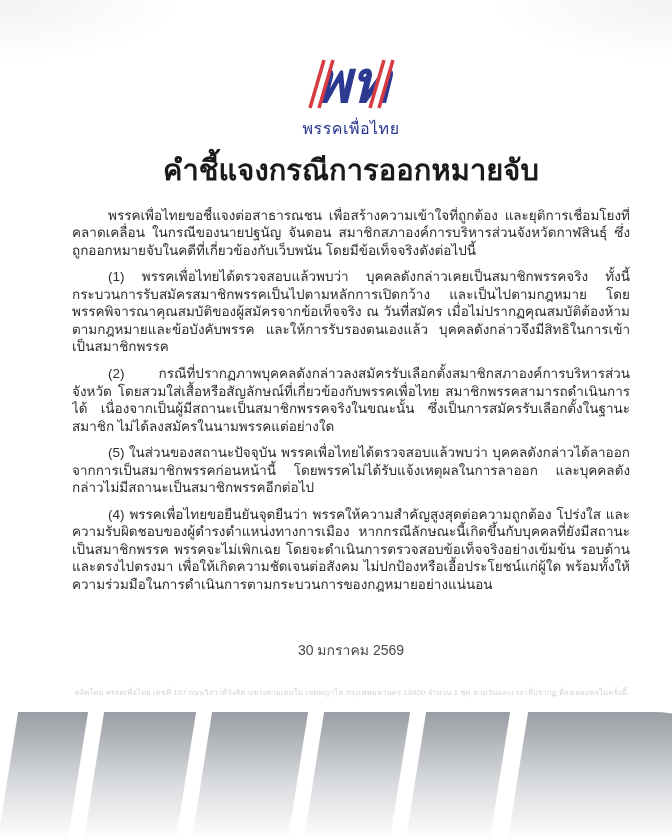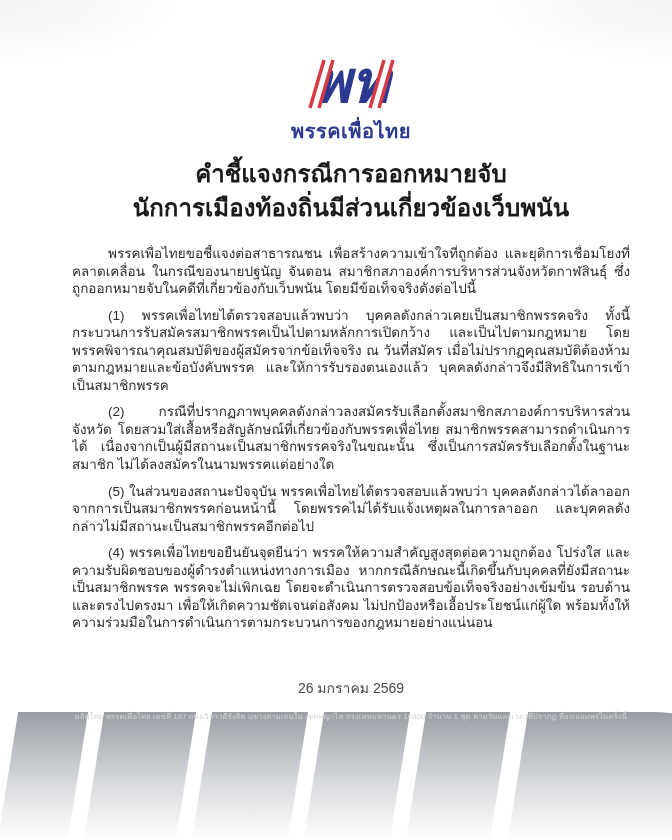"พรรคเพื่อไทย" .party-name { font-size: 20px -> 16px; font-weight: 700 -> 400 }
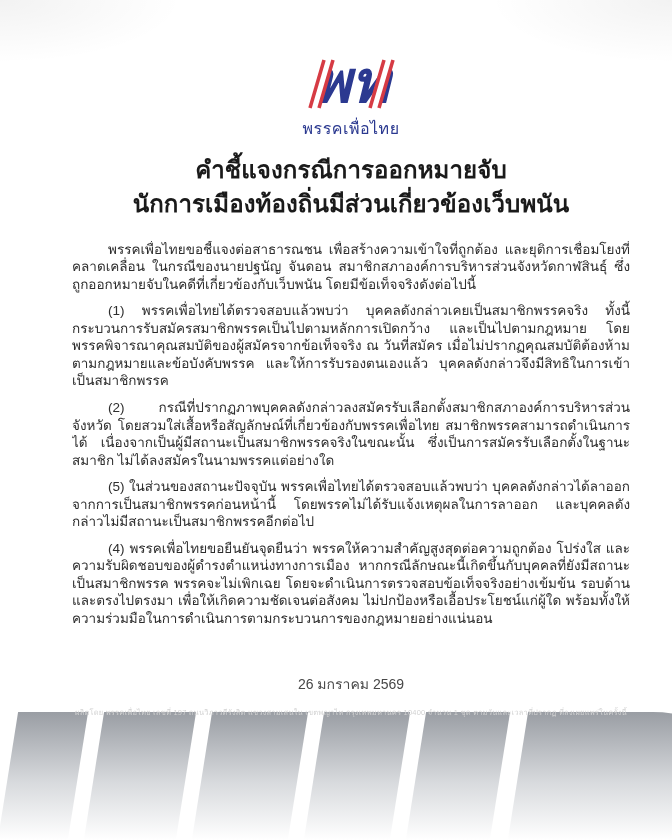"คำชี้แจงกรณีการออกหมายจับ" .headline { font-size: 24px -> 29px }
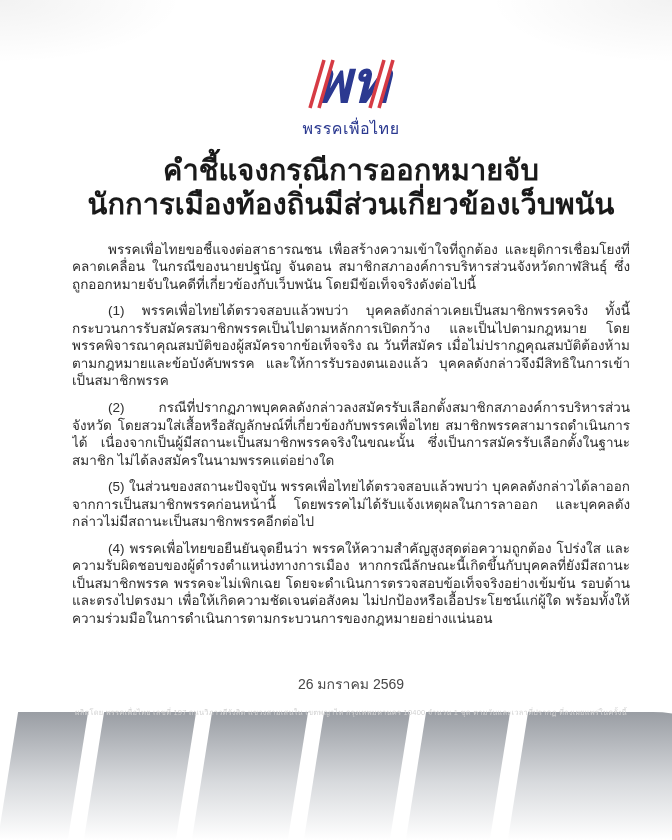"นักการเมืองท้องถิ่นมีส่วนเกี่ยวข้องเว็บพ" div { html: <div>นักการเมืองท้องถิ่นมีส่วนเกี่ยวข้องเว็บพนัน</div> -> none }
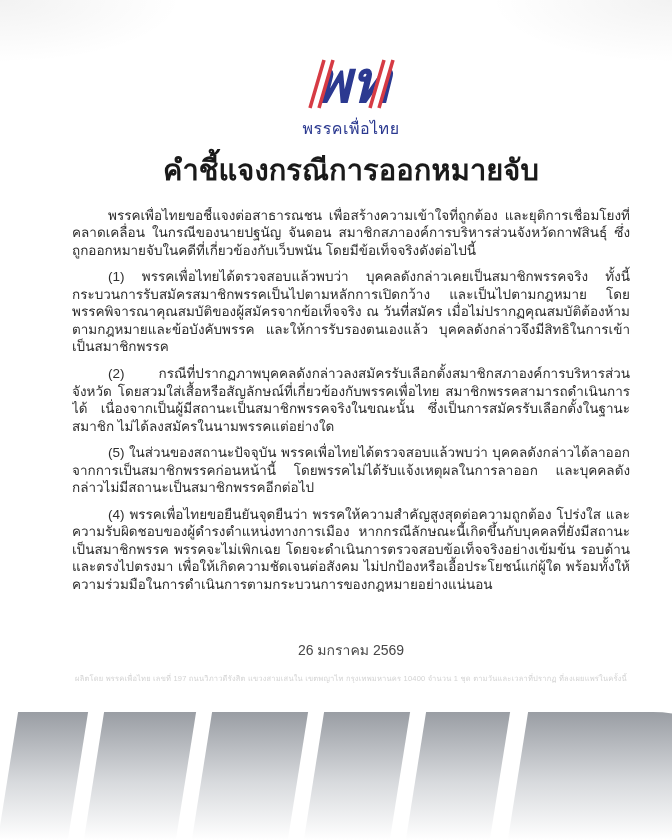"26 มกราคม 2569" div.doc-date { text: 26 -> 30 }
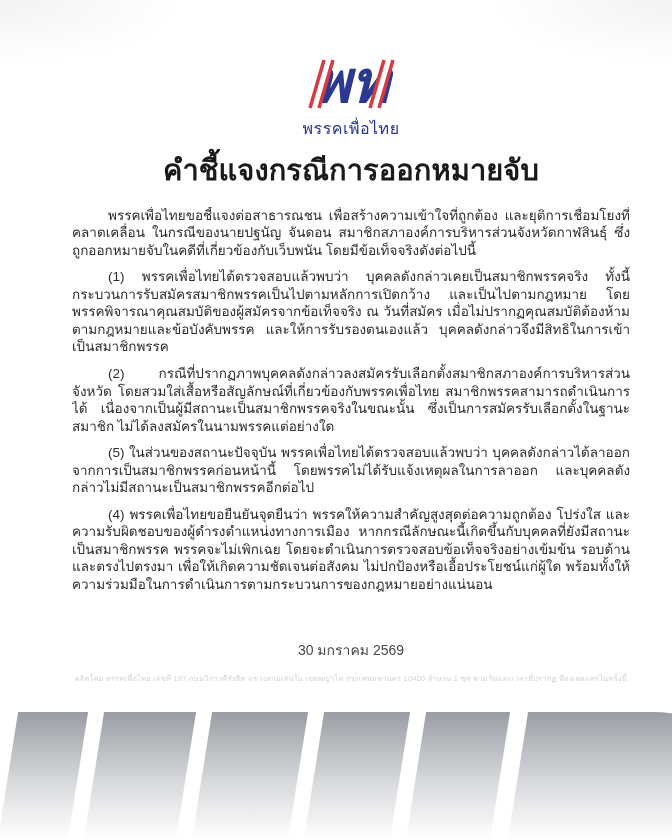"ผลิตโดย พรรคเพื่อไทย เลขที่ 197" .footnote { margin-top: 11px -> 25px }
